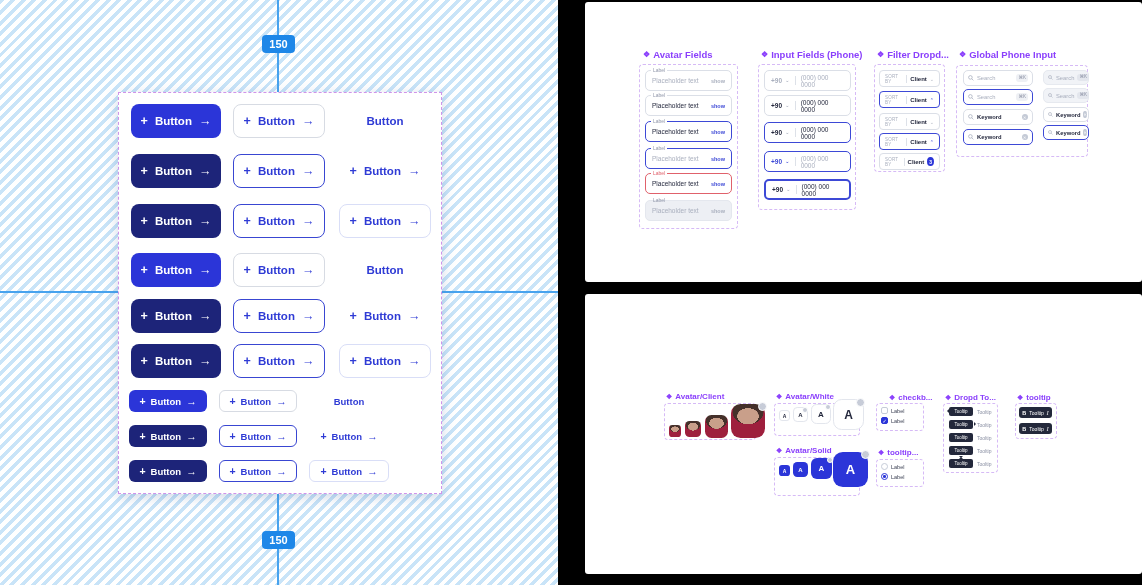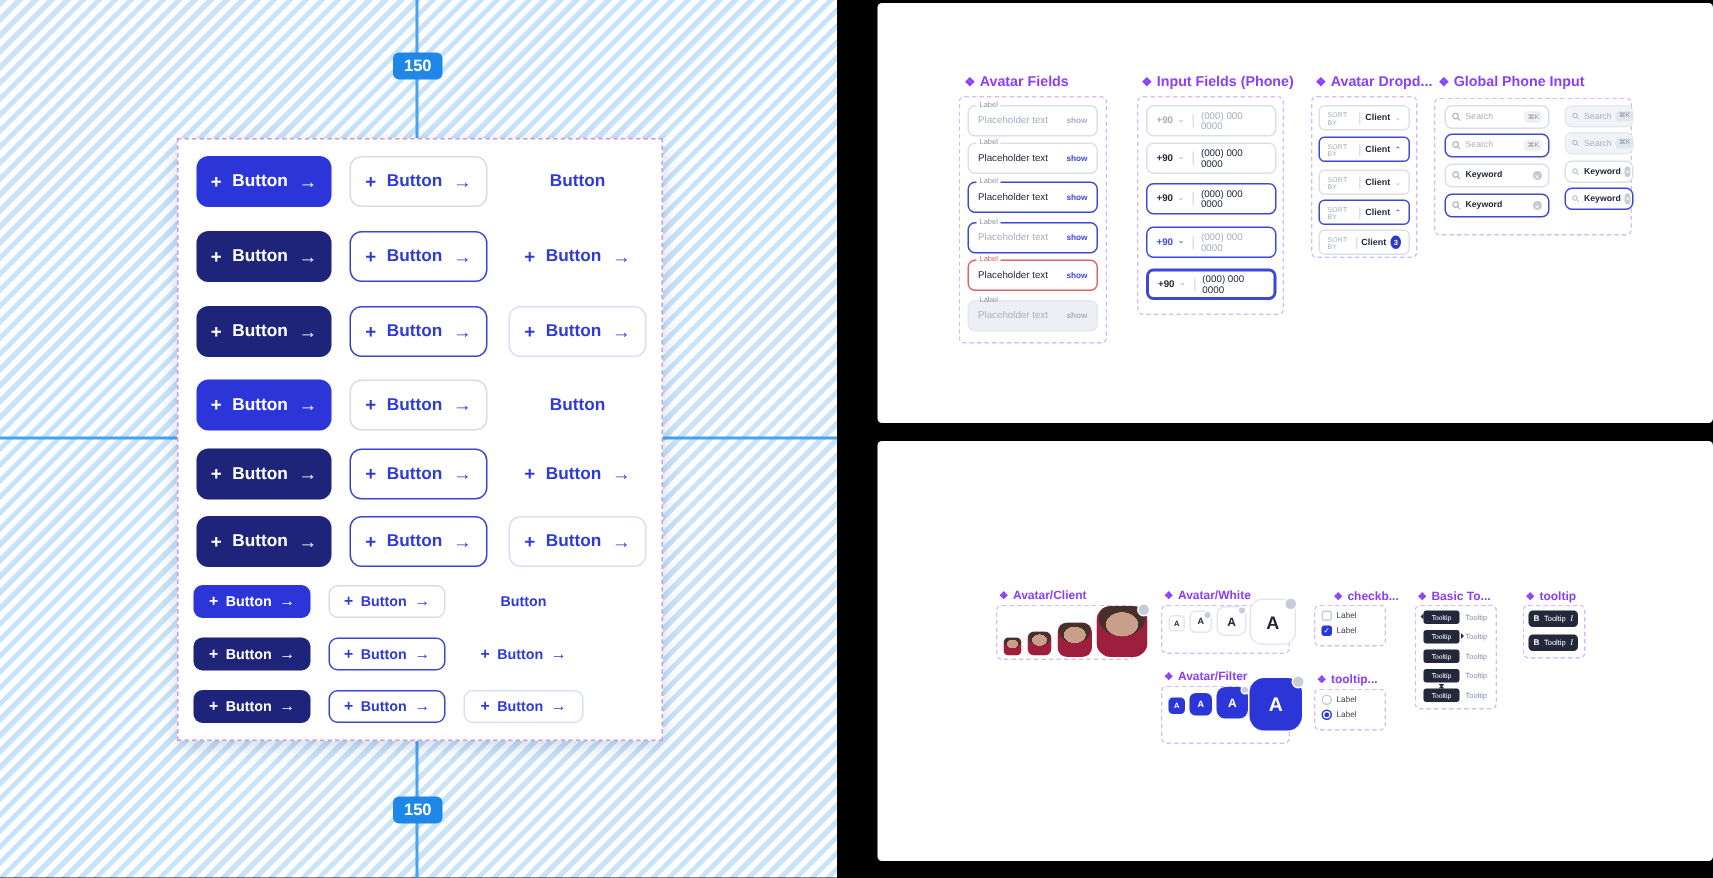"Avatar Dropd..." span { text: Avatar -> Filter }
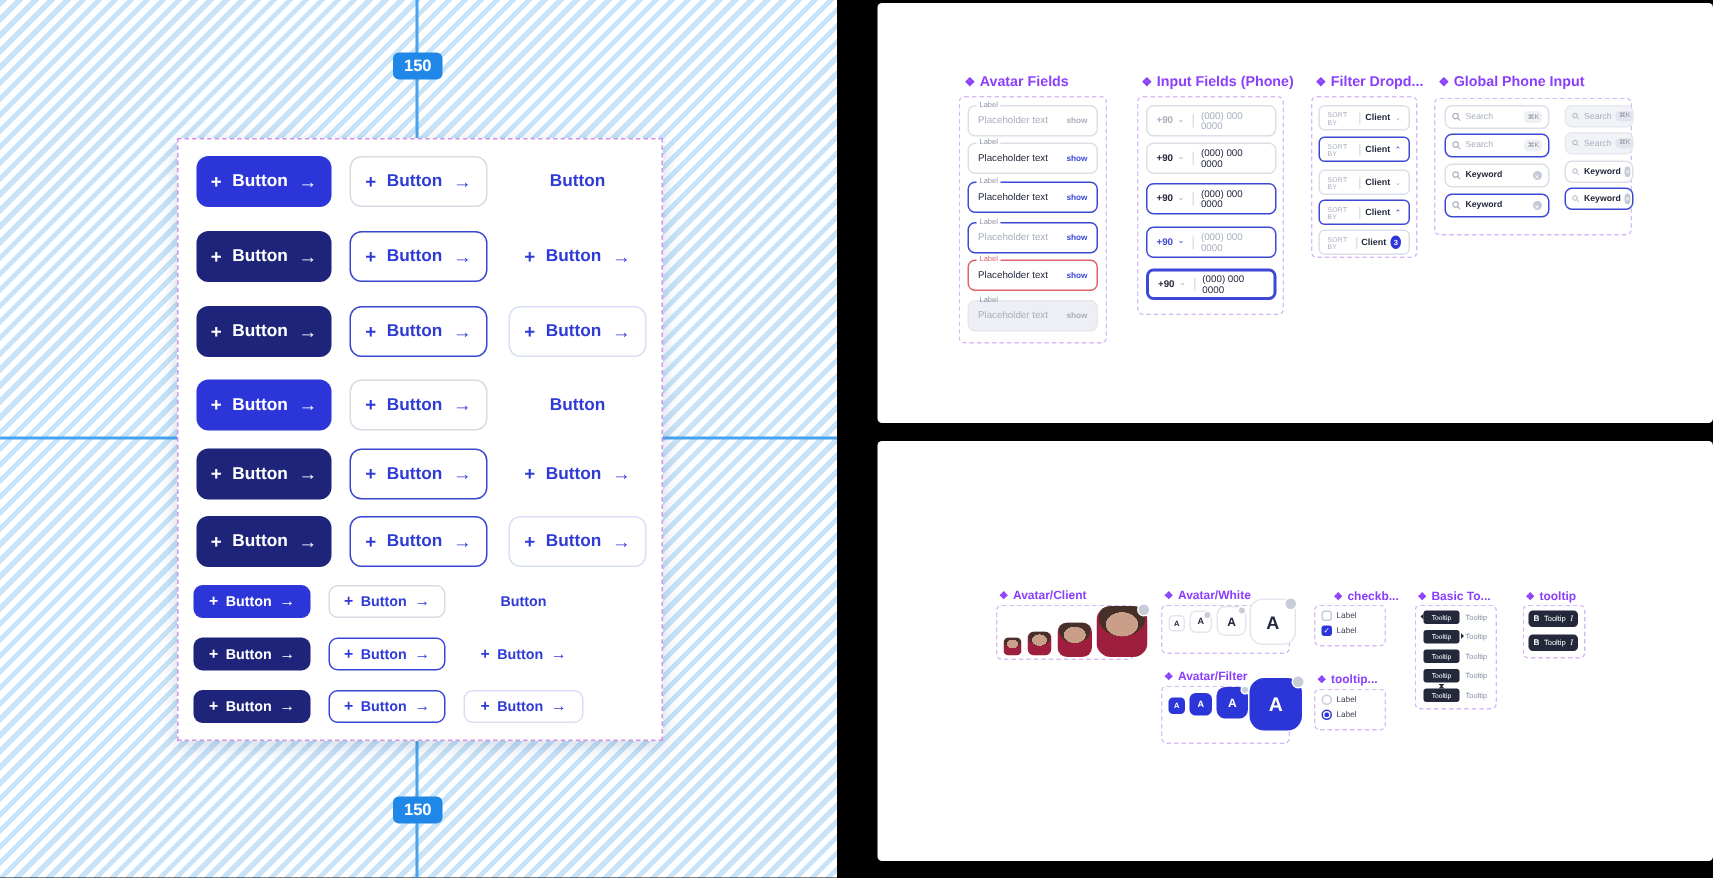"Basic To..." span { text: Basic -> Dropd }
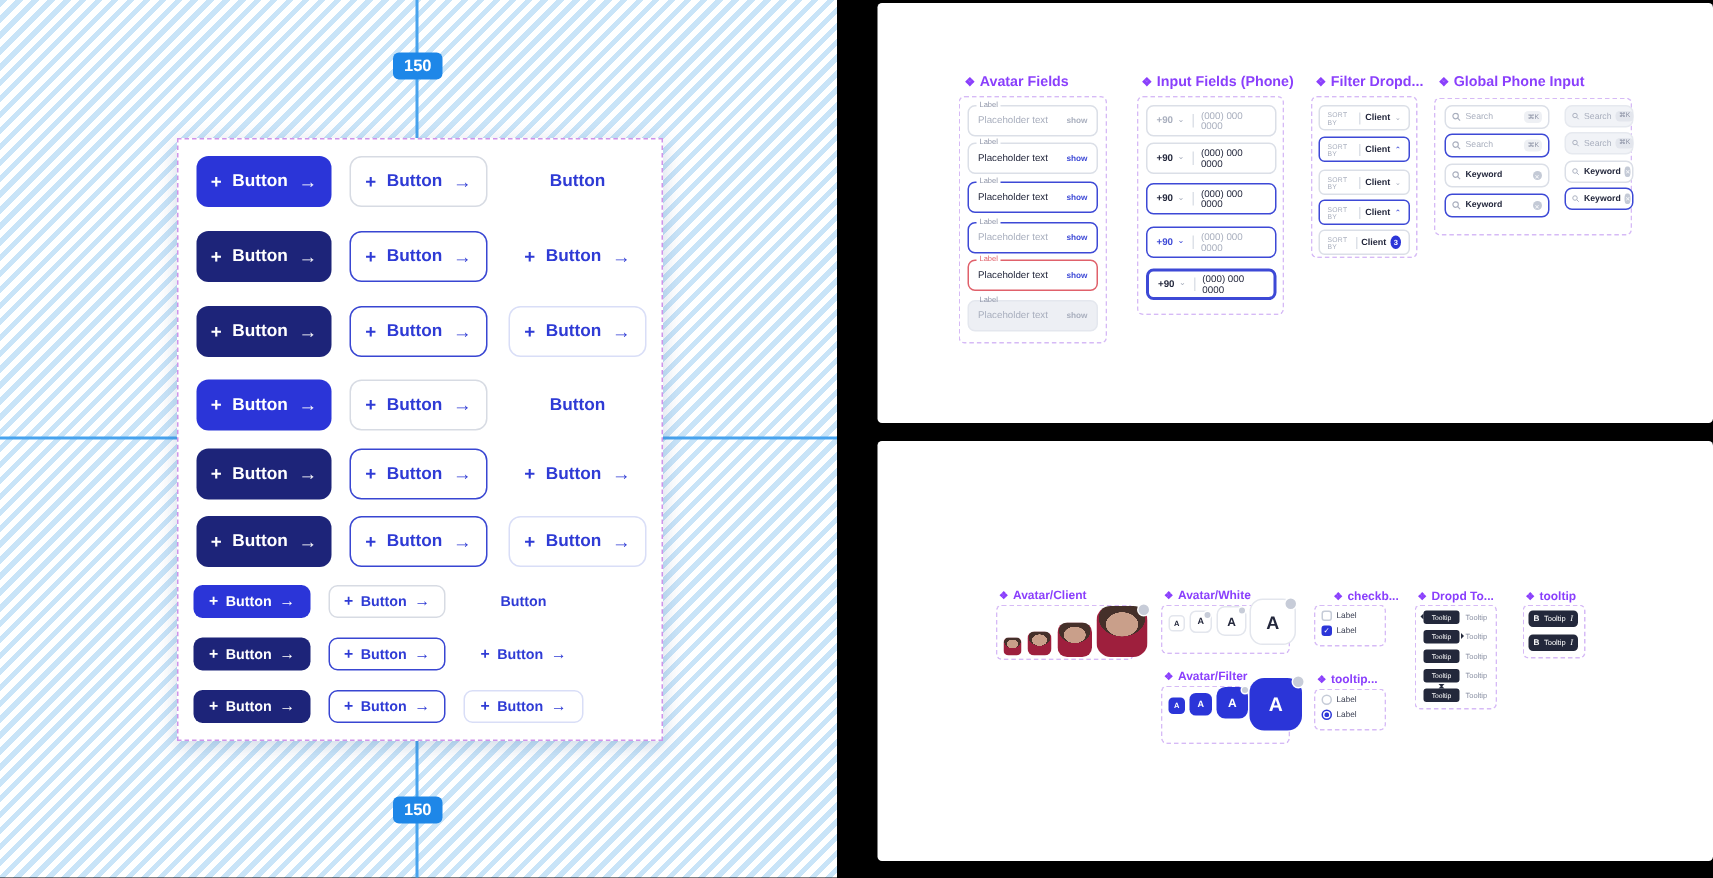"Avatar/Filter" span { text: Avatar/Filter -> Avatar/Solid }
